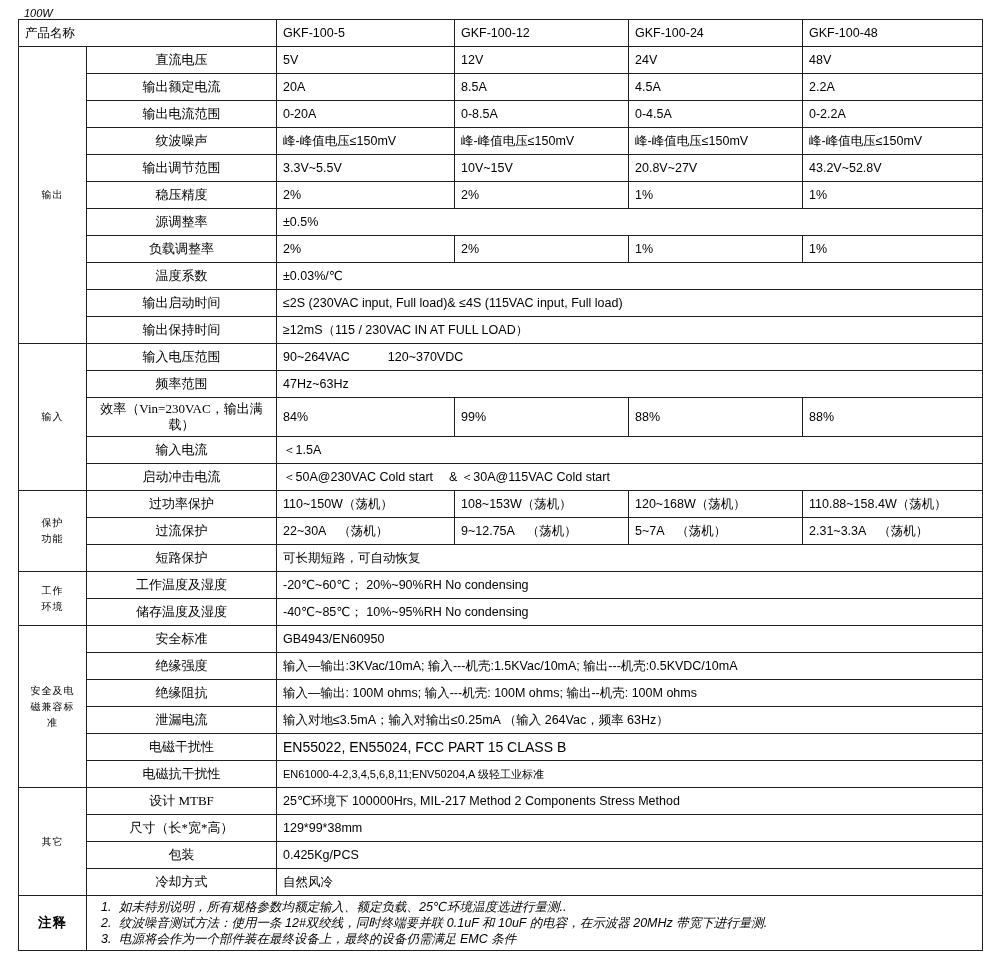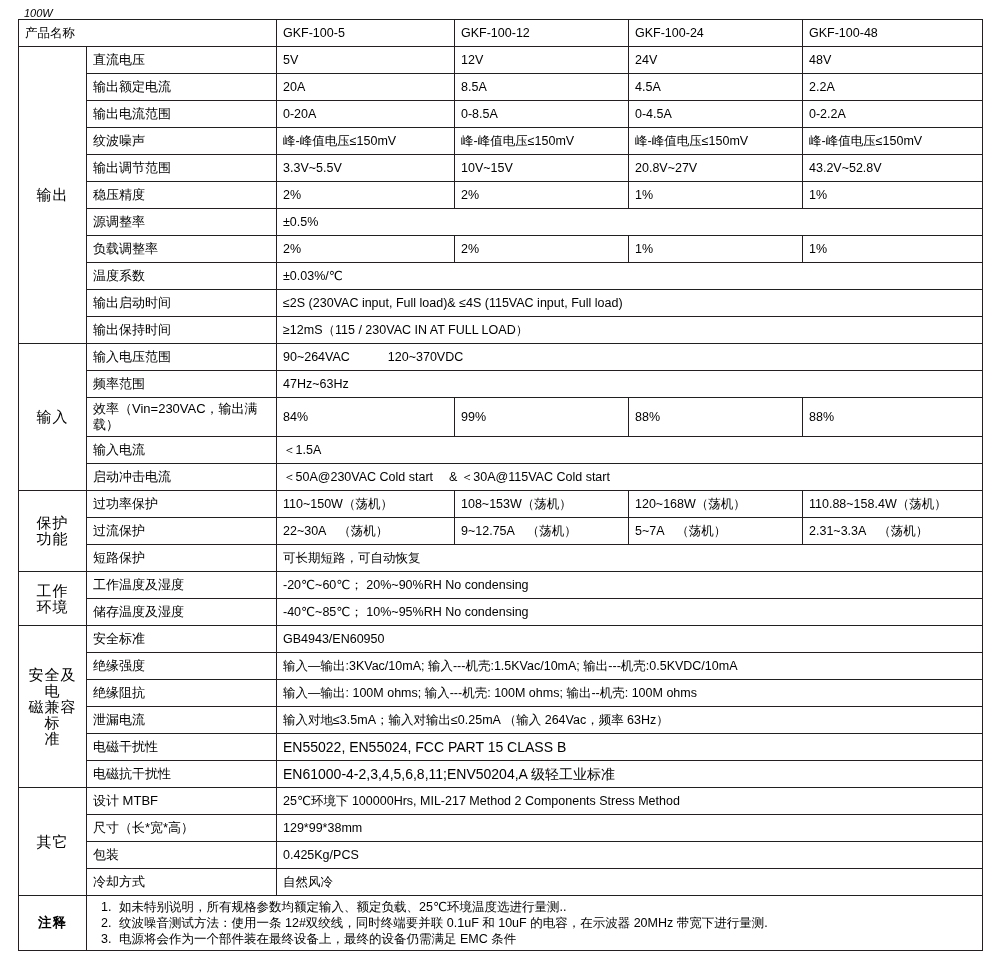"直流电压" .param { font-family: none -> Liberation Serif, serif; text-align: none -> center }
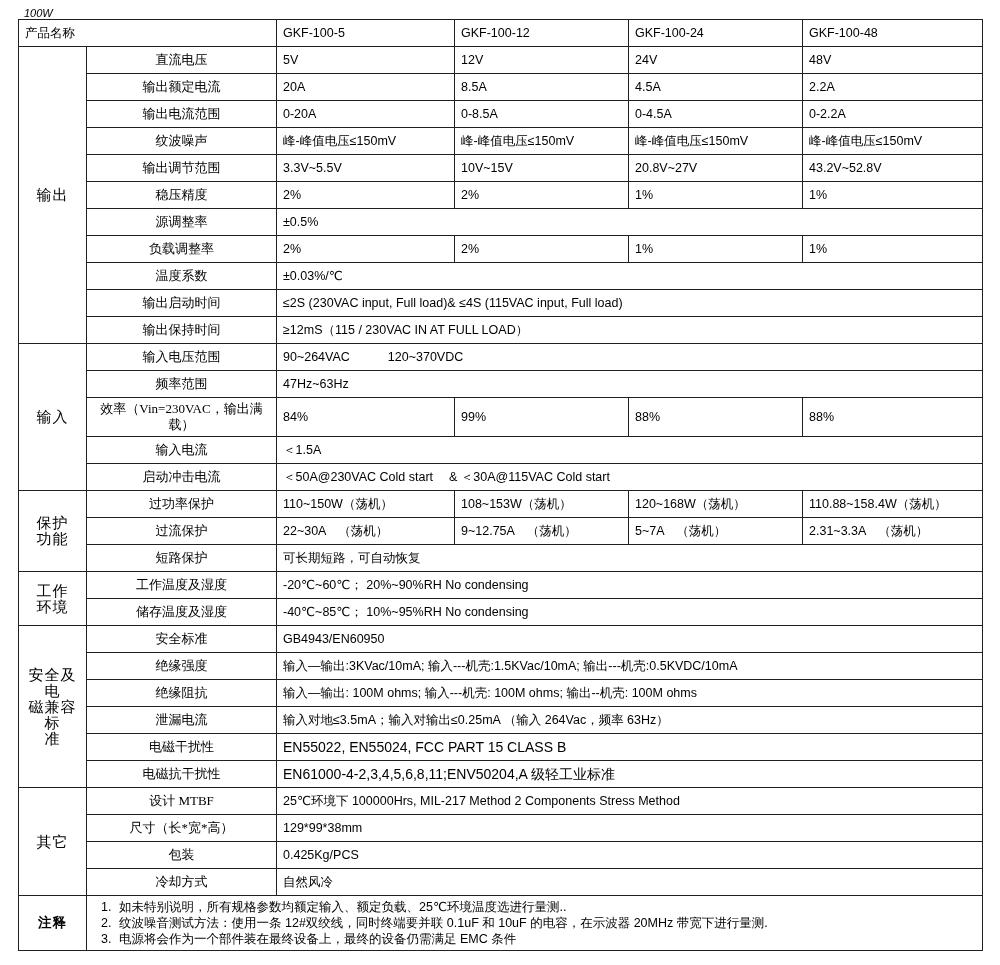"输出" .cat { font-size: 15px -> 10px }
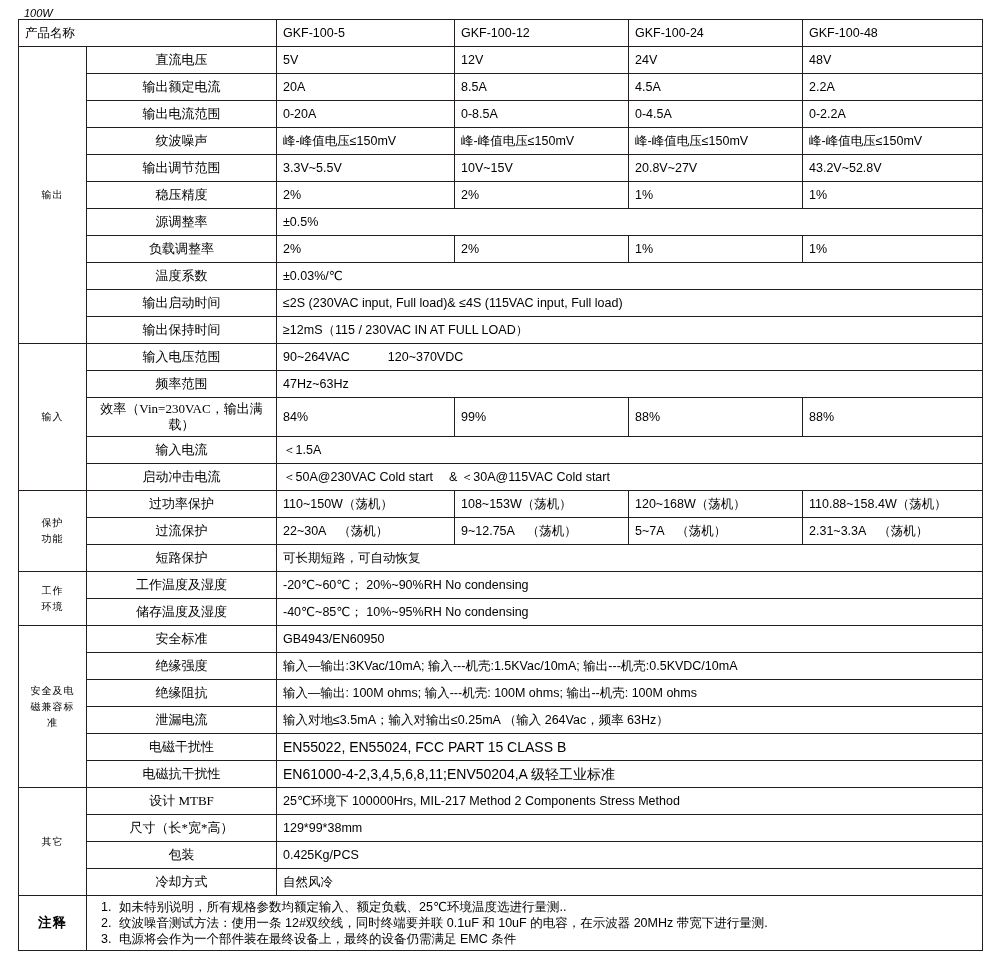"EN61000-4-2,3,4,5,6,8,11;ENV50204,A" .val-small { font-size: 14px -> 11px }
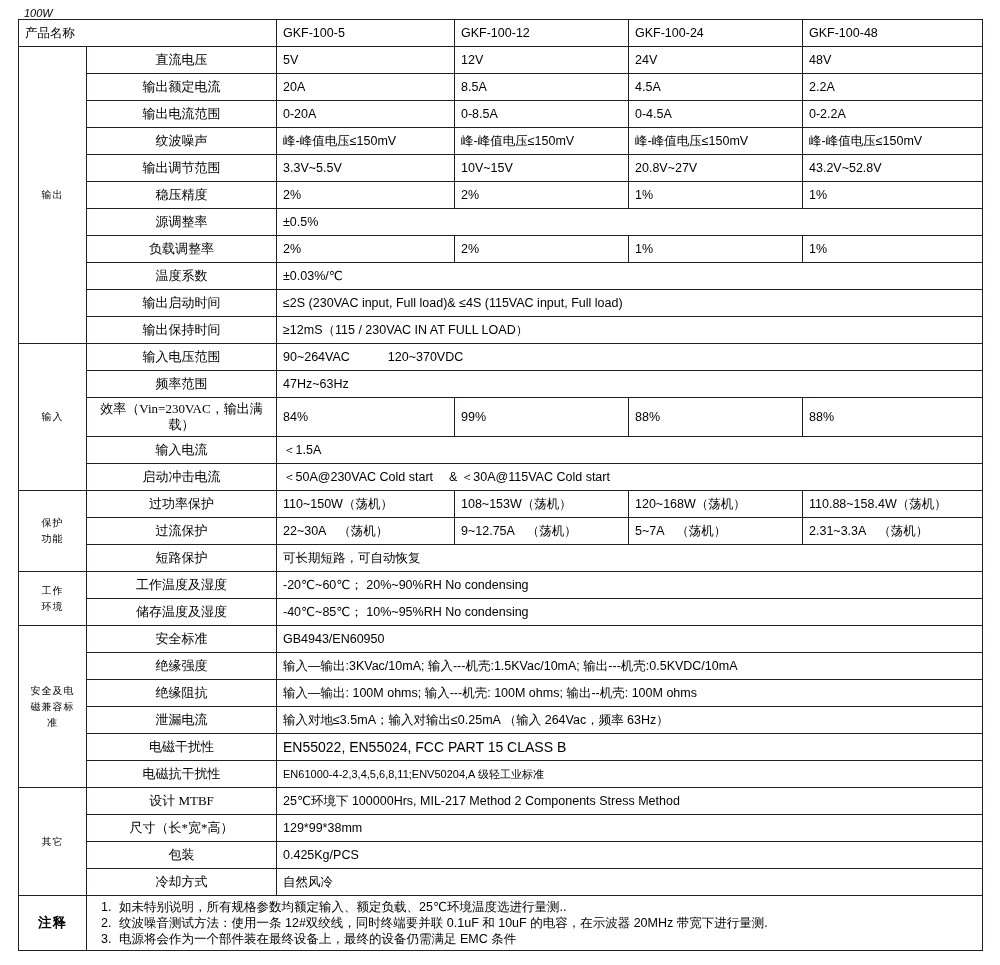"如未特别说明，所有规格参数均额定输入、额定负载、25℃环境温度选进行量测.." .notes-body ol { font-style: none -> italic }
